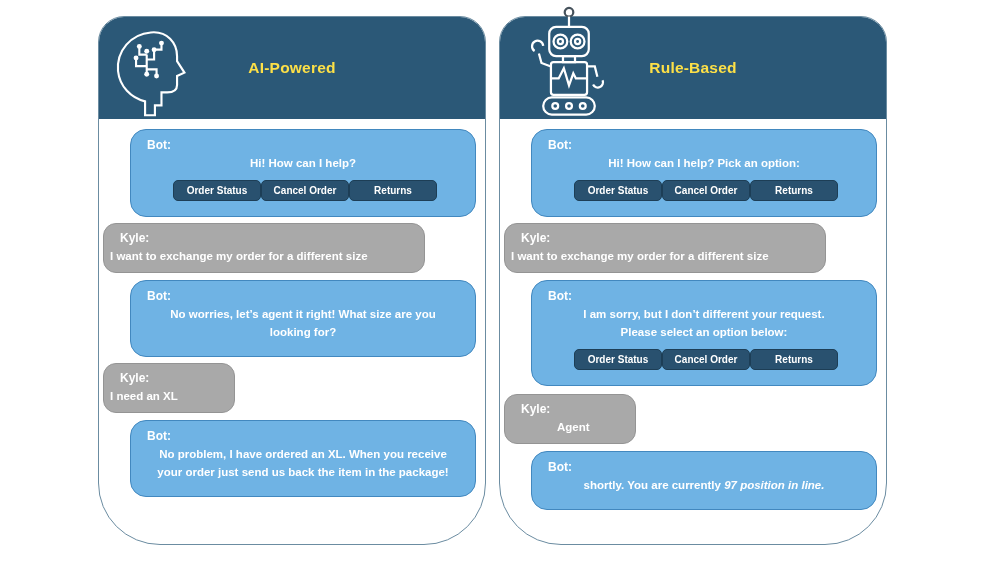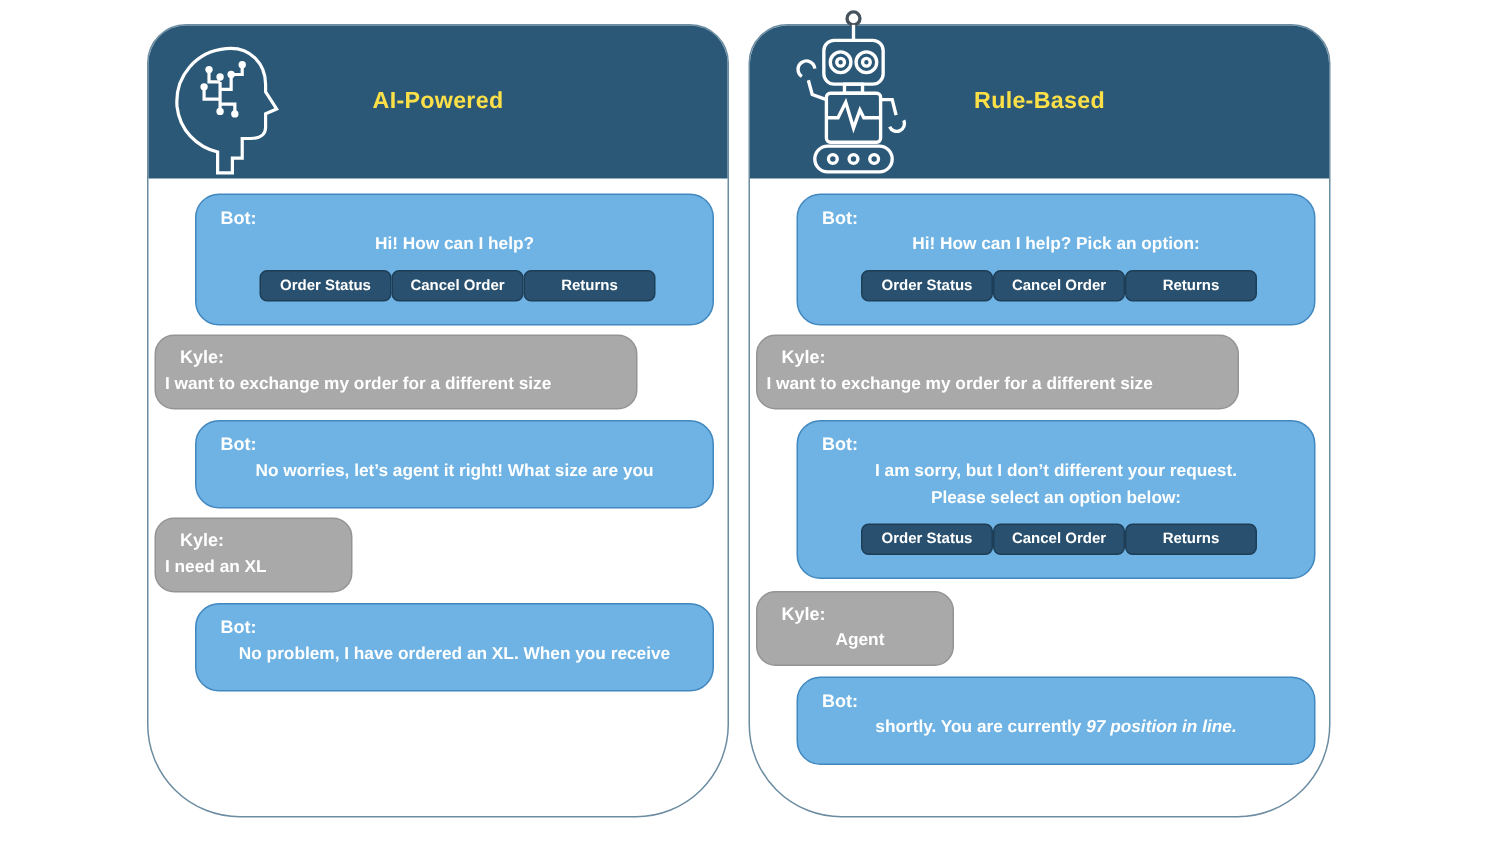"looking for?" div.msg-line { html: none -> <div>looking for?</div> }
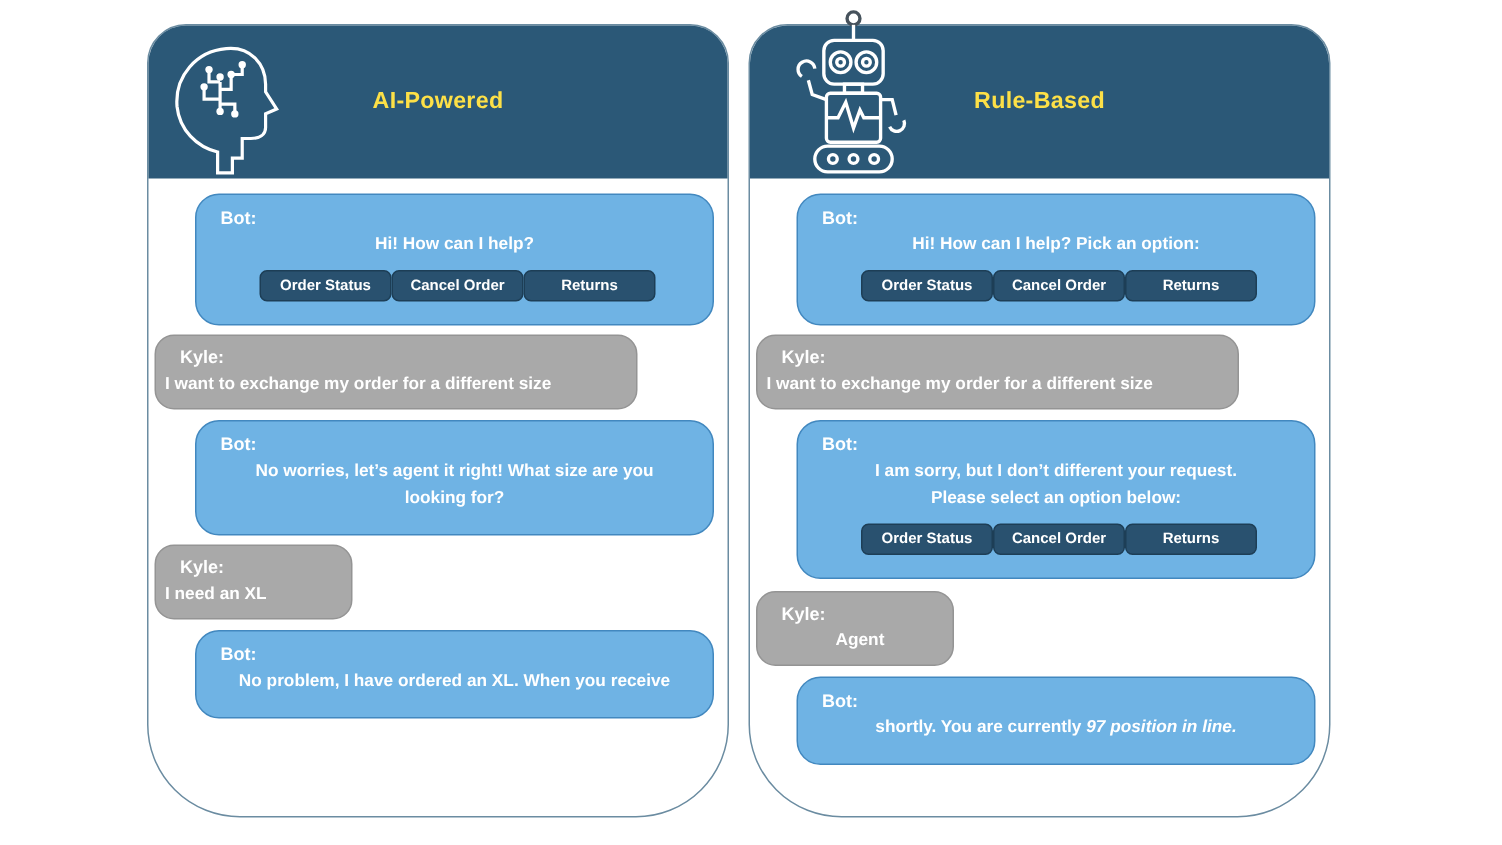"your order just send us" div.msg-line { html: none -> <div>your order just send us back the item in the package!</div> }
